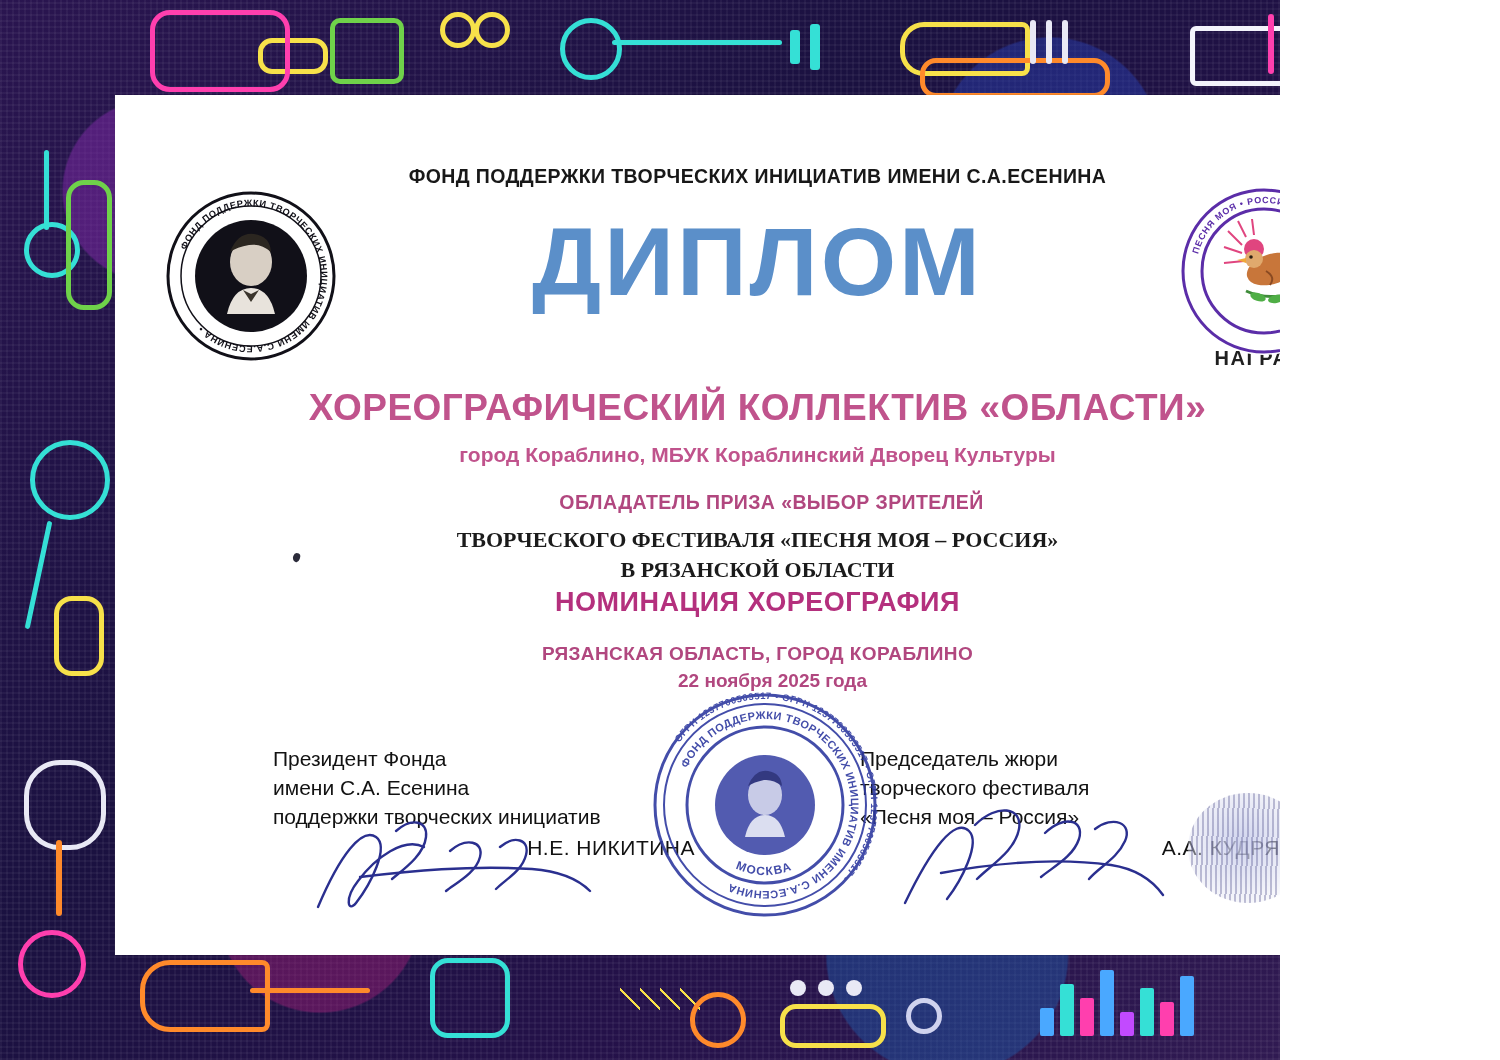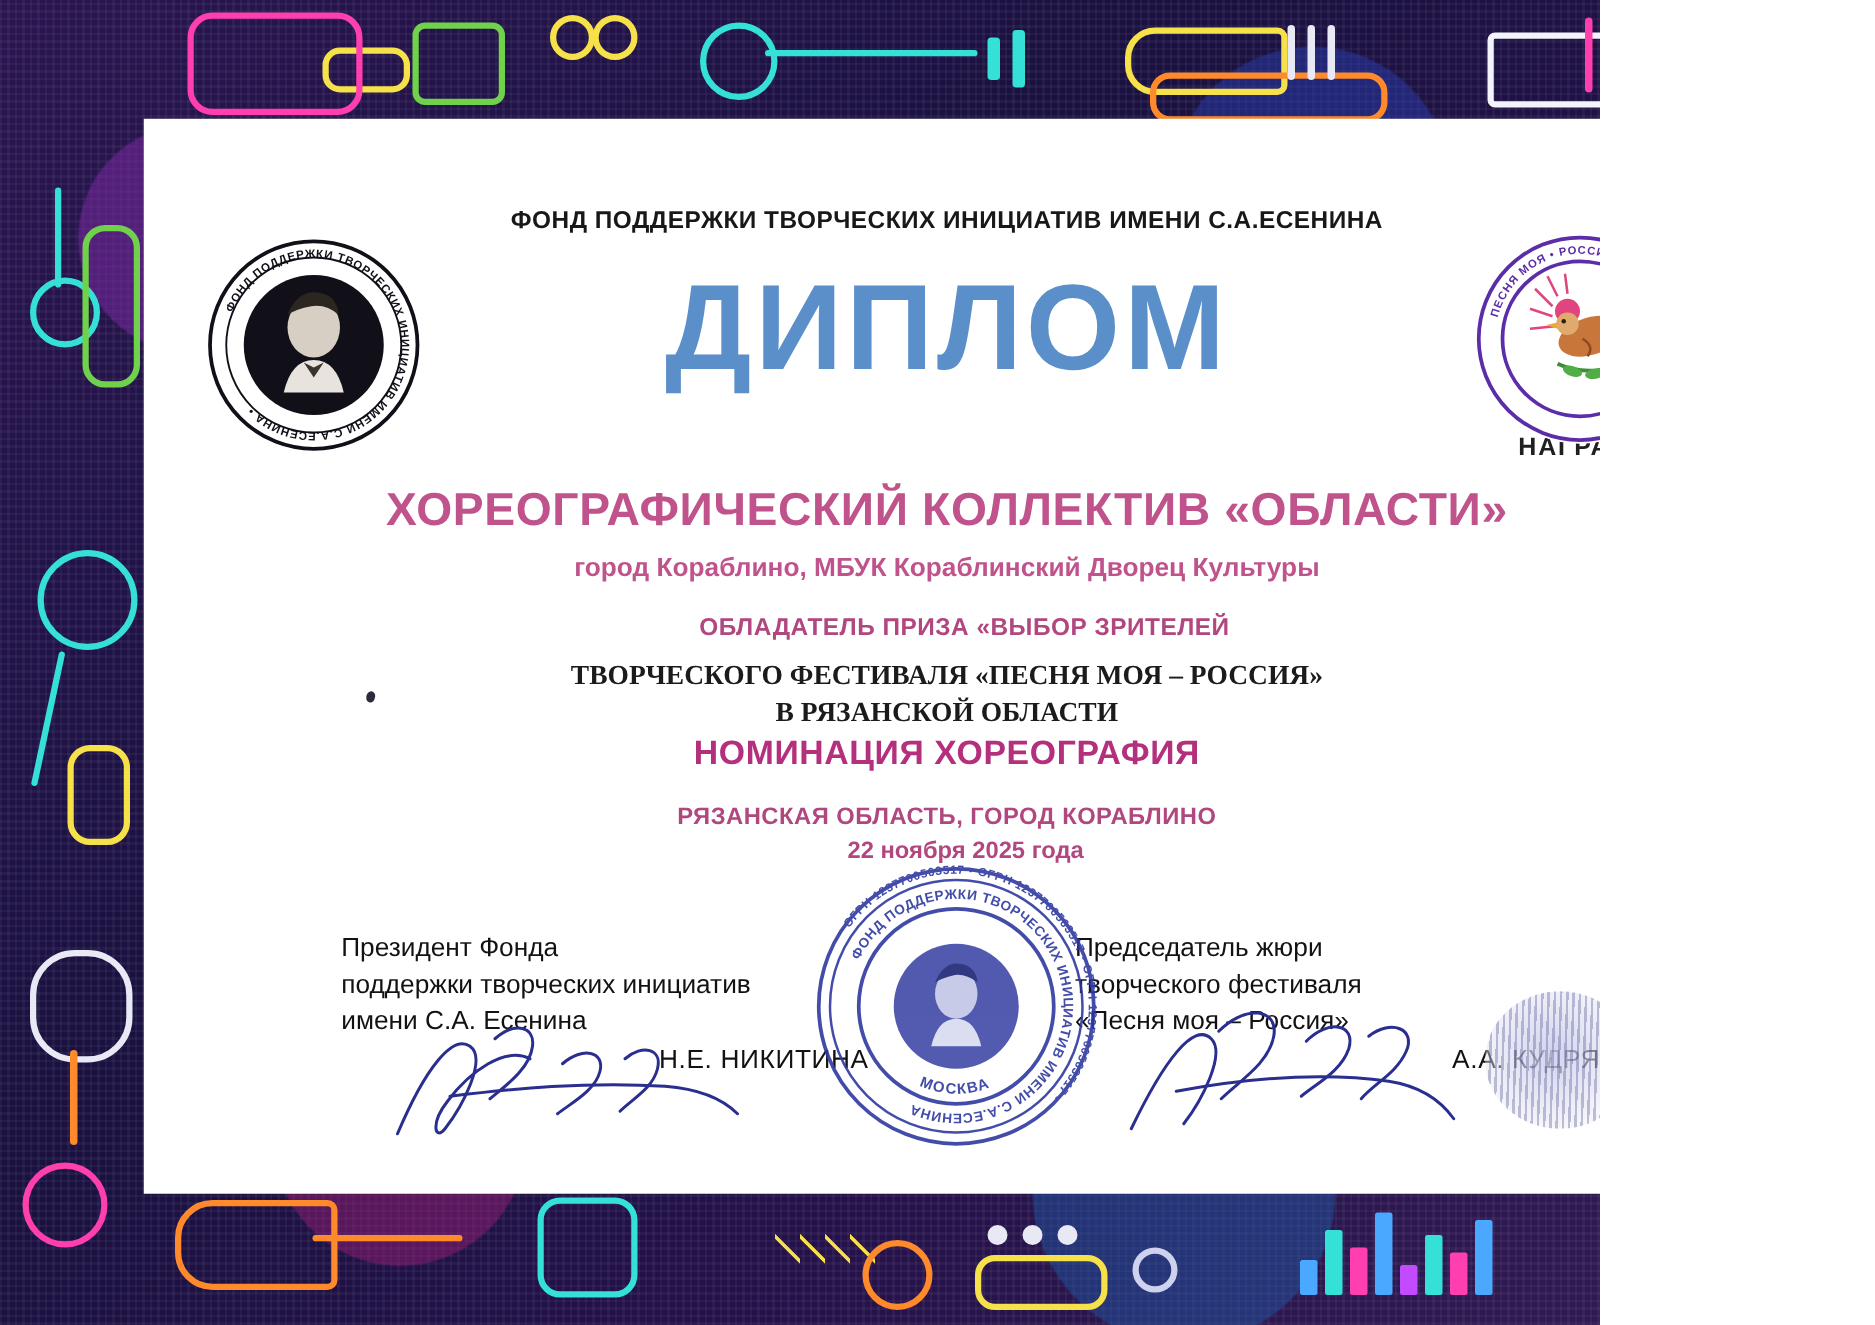"поддержки творческих инициатив" div { order: before "имени С.А. Есенина" -> after "имени С.А. Есенина" }
